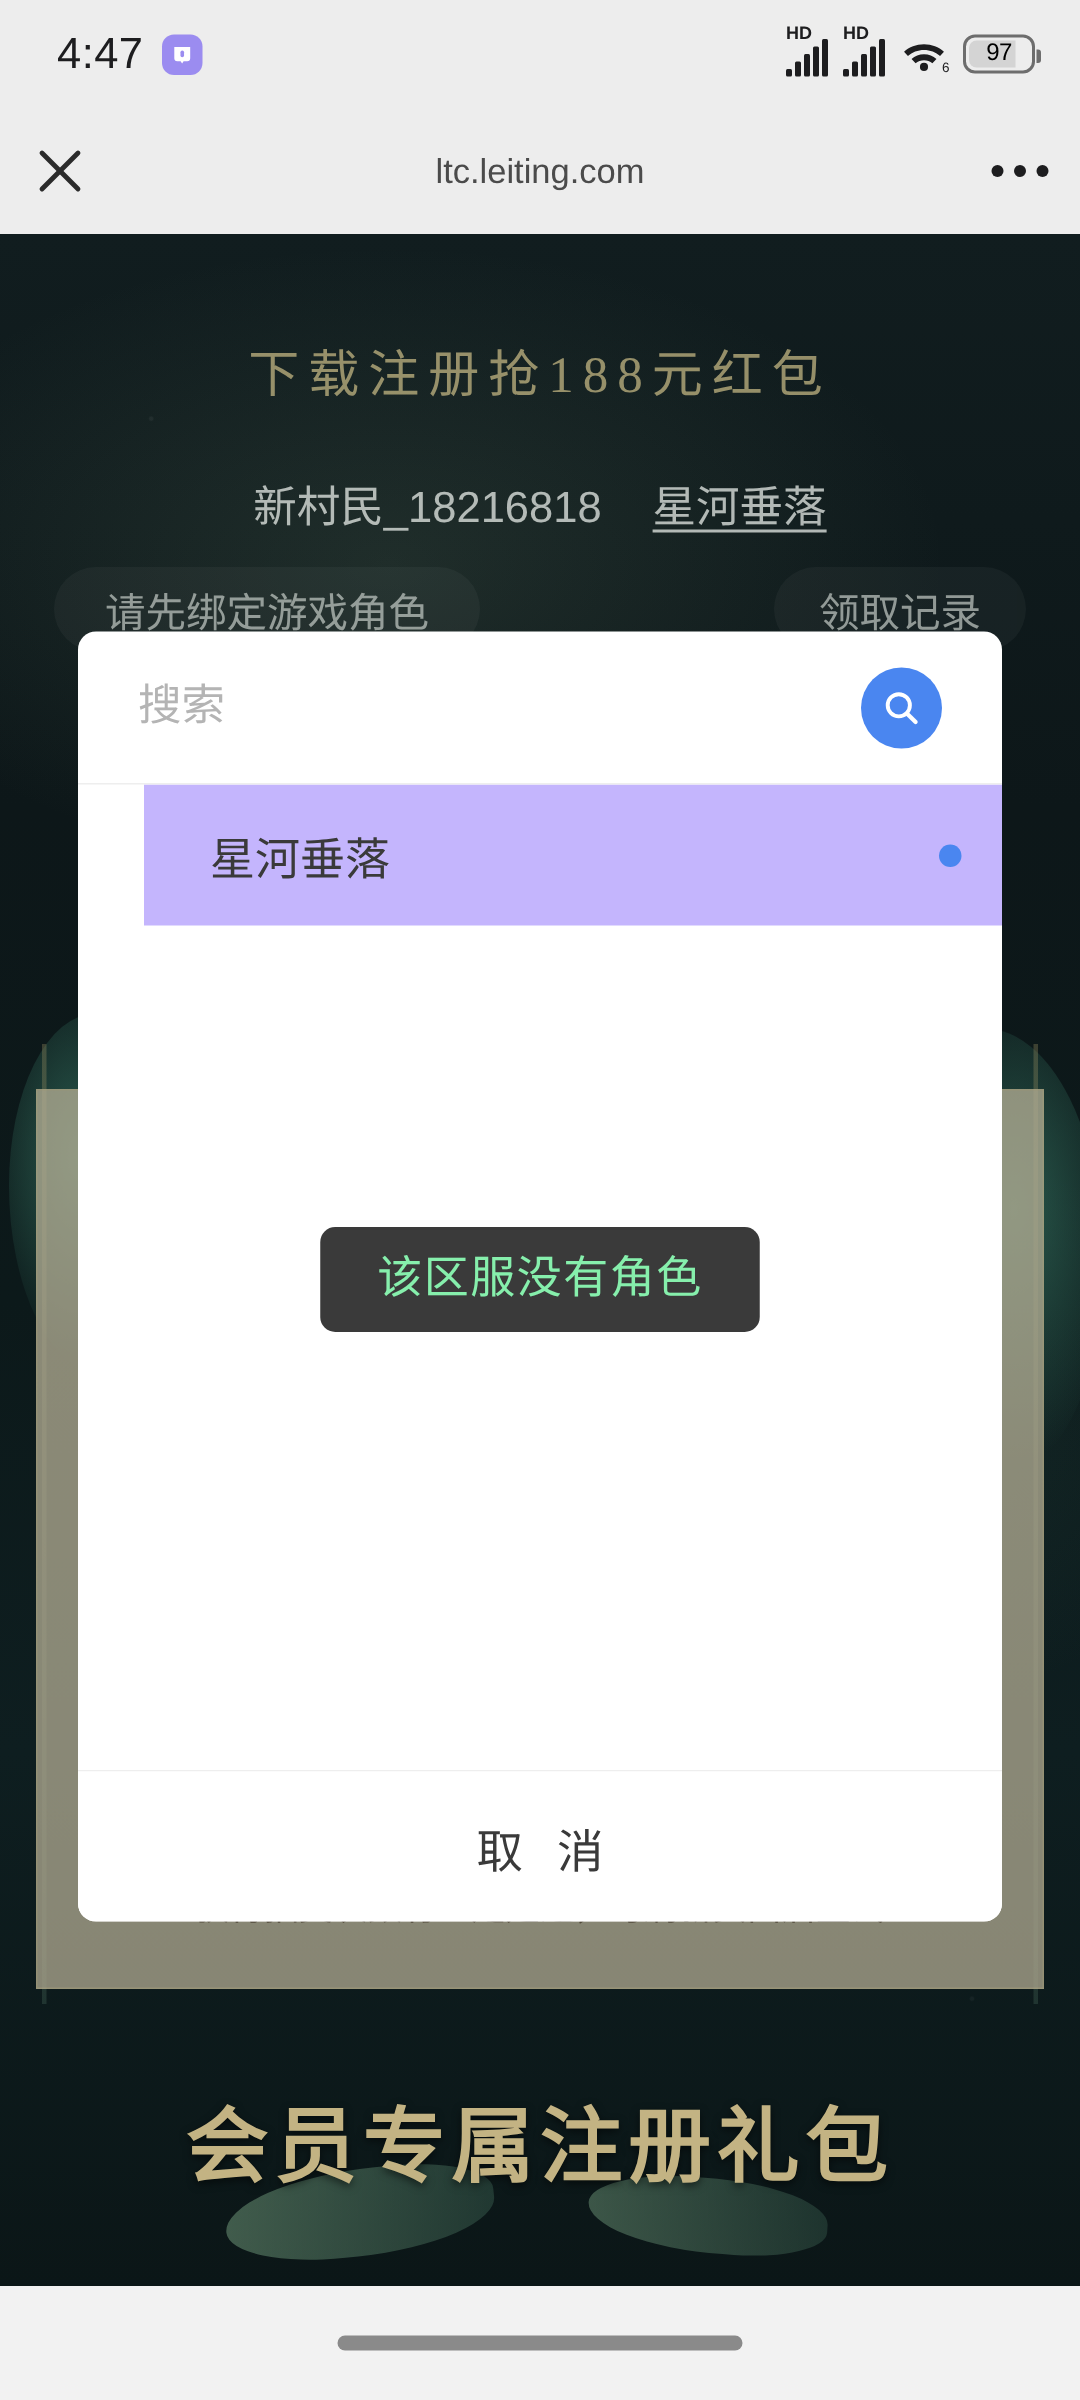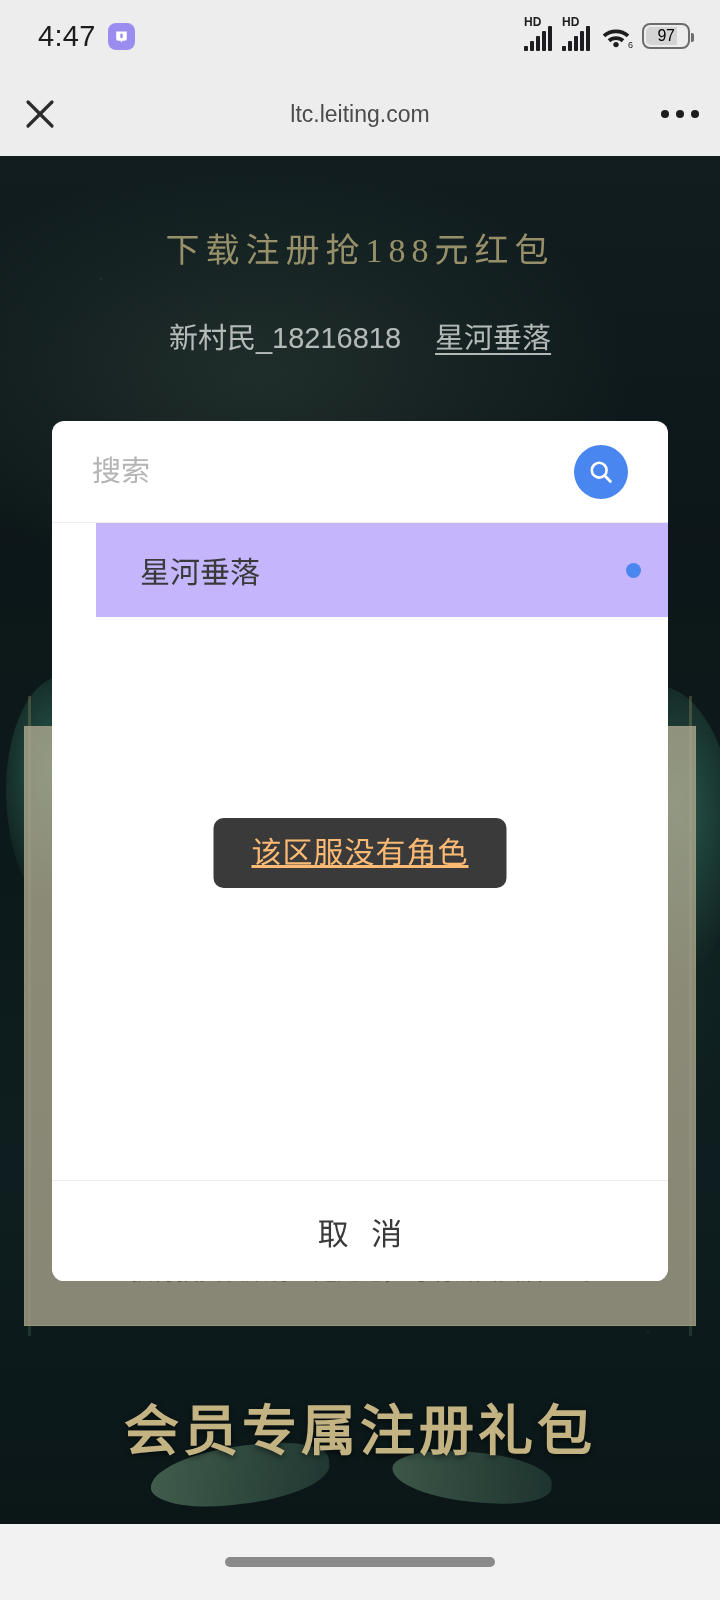"请先绑定游戏角色" div.bg-pill-row { html: none -> <div> <div>请先绑定游戏角色</div> <div>领取记录</div> </div> }
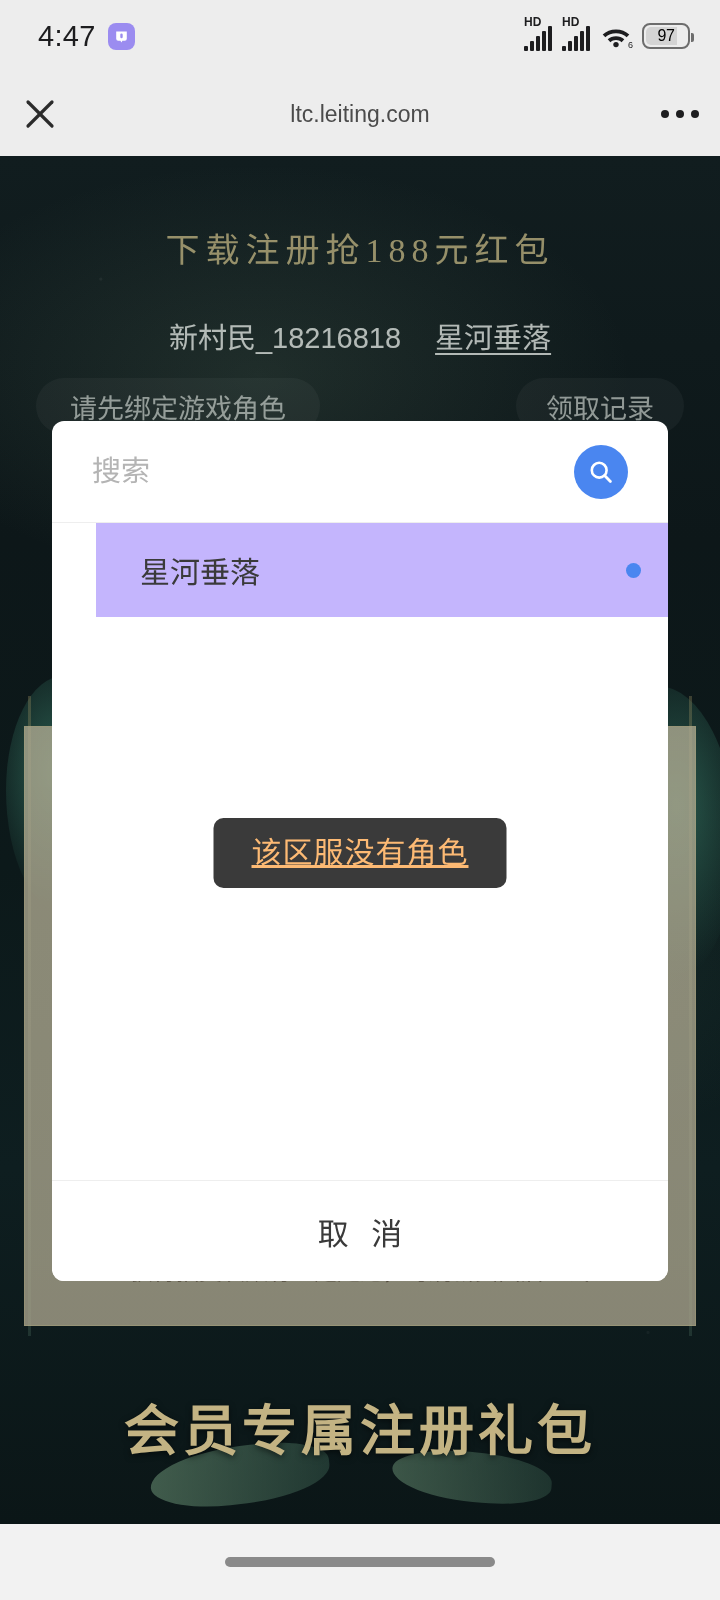"该区服没有角色" .toast { color: #fdba74 -> #86efac; text-decoration: underline -> none }
